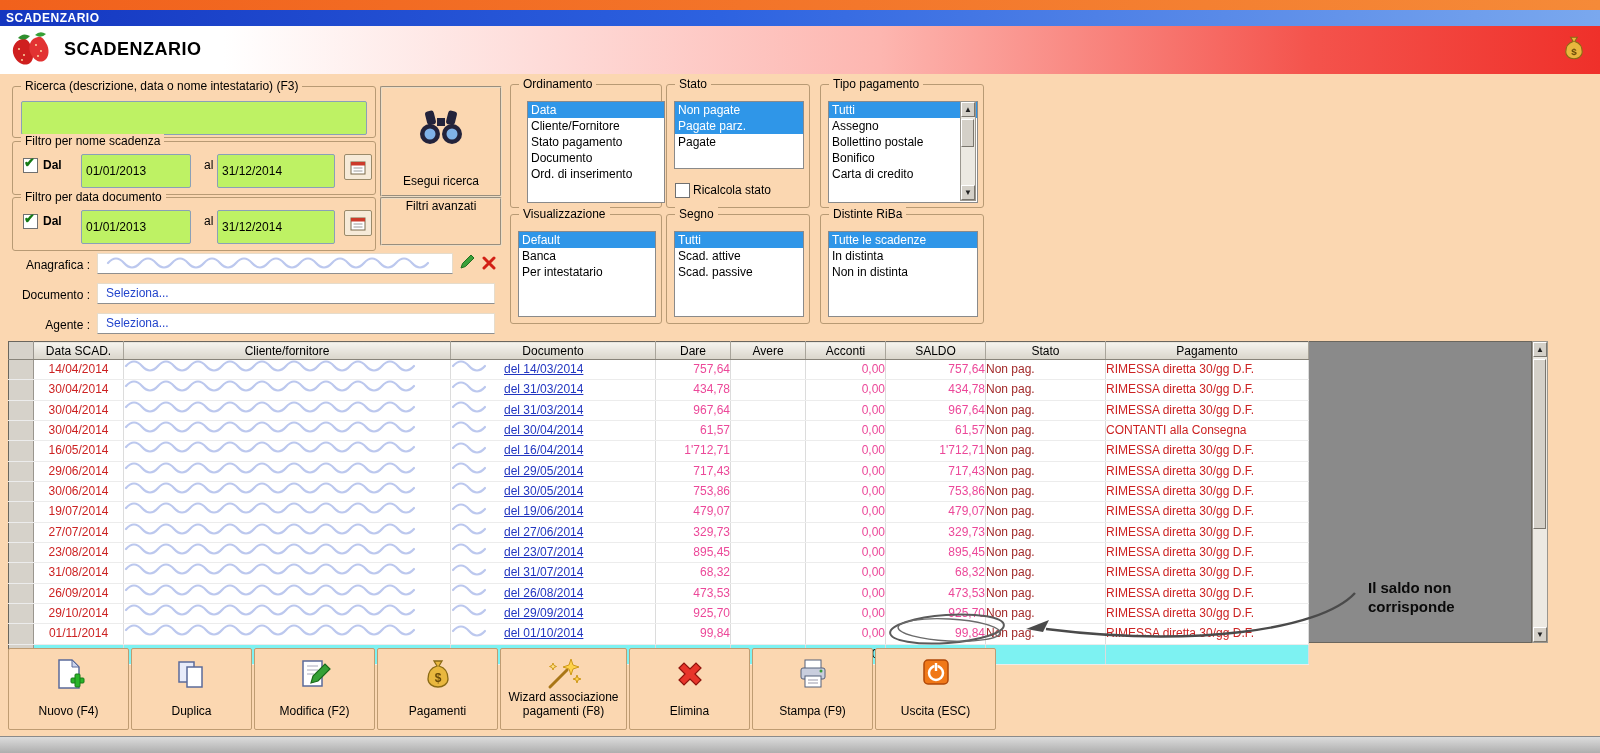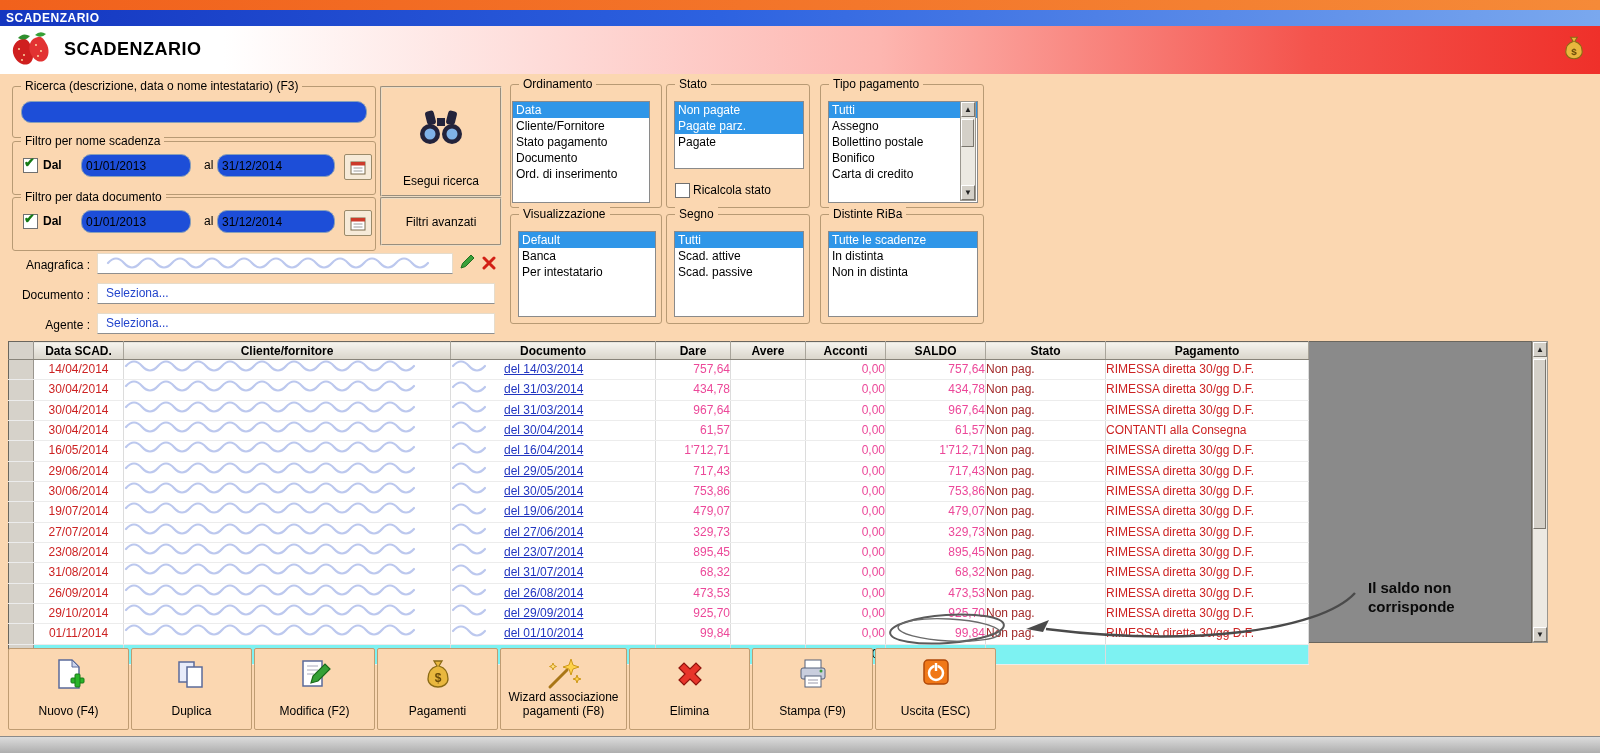"Data" div.lb { left: 1px -> 16px }
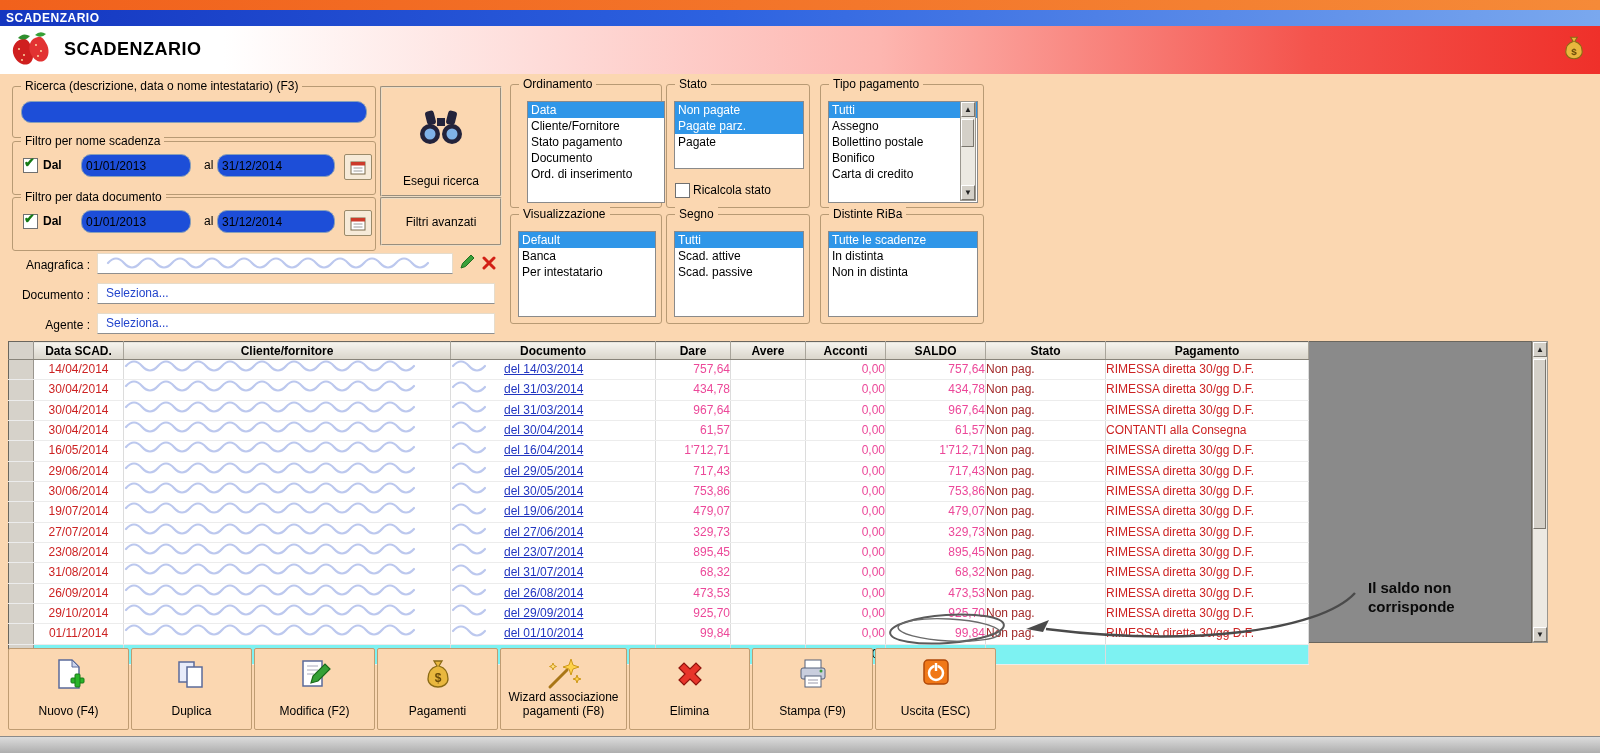"01/01/2013" .input { background: #1d4ed8 -> #bef264; border-radius: 10px -> 2px; padding: 10px 4px -> 16px 4px }
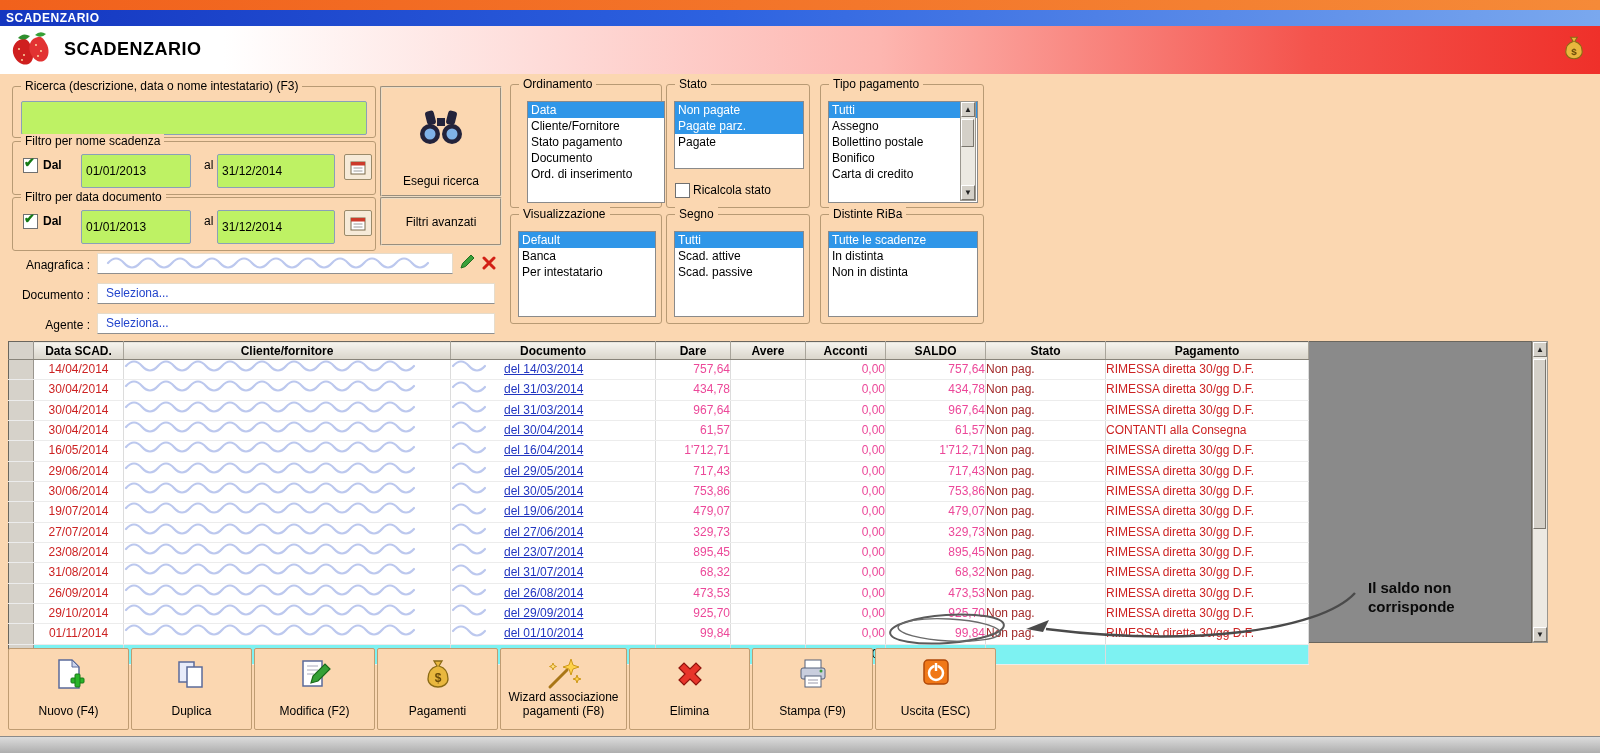"Filtri avanzati" .center-btn { align-items: center -> none }
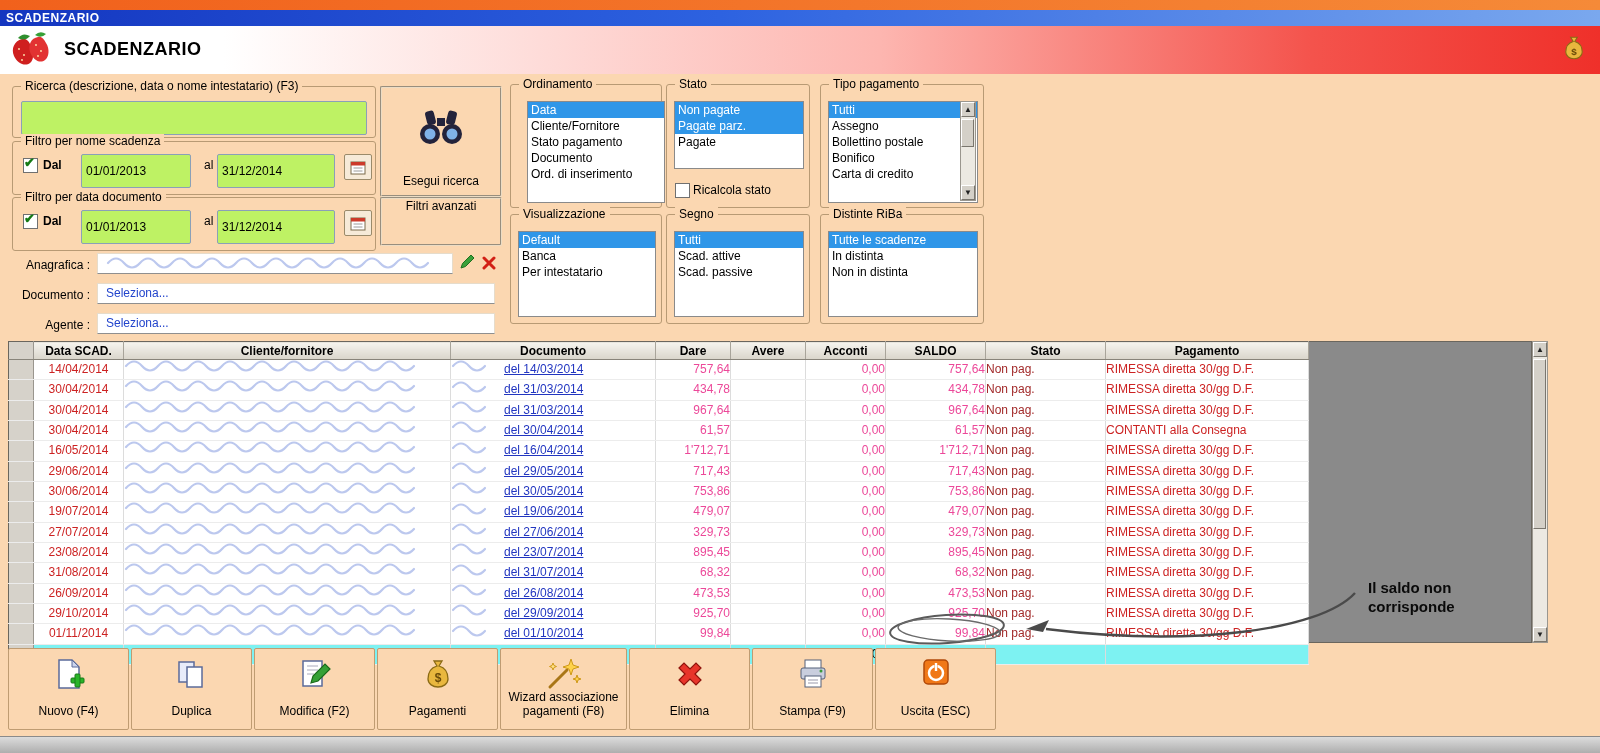"Data SCAD." .grid th { font-weight: bold -> normal }
